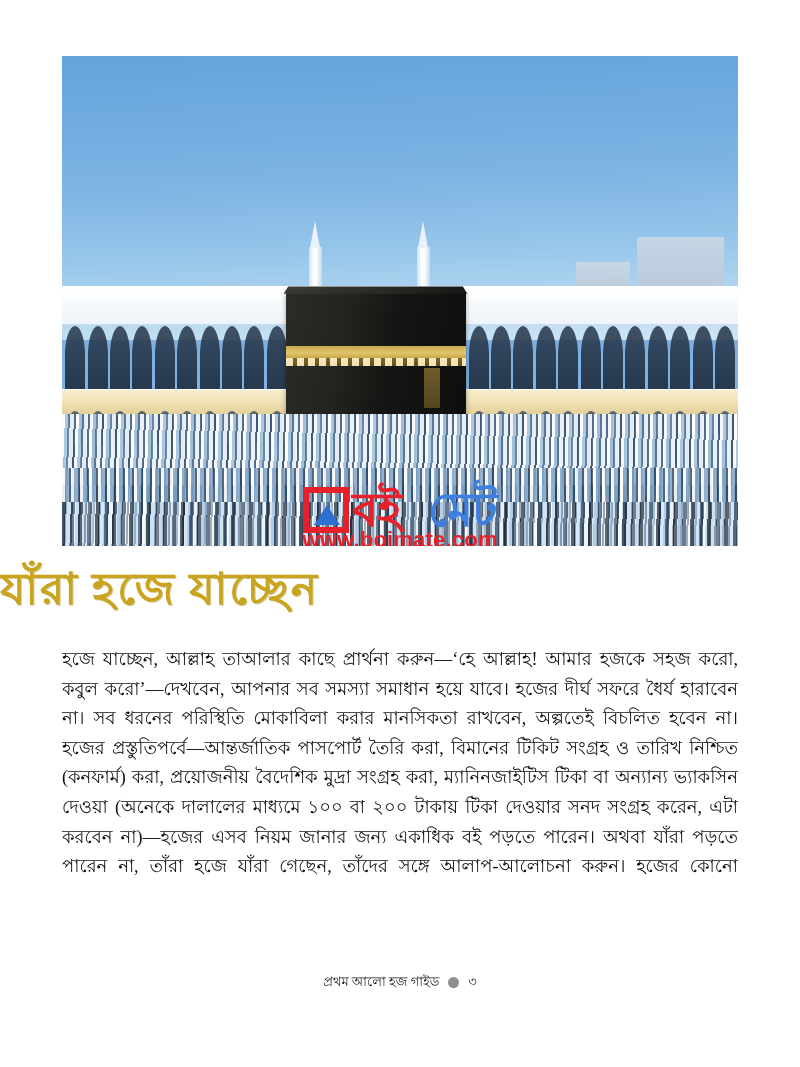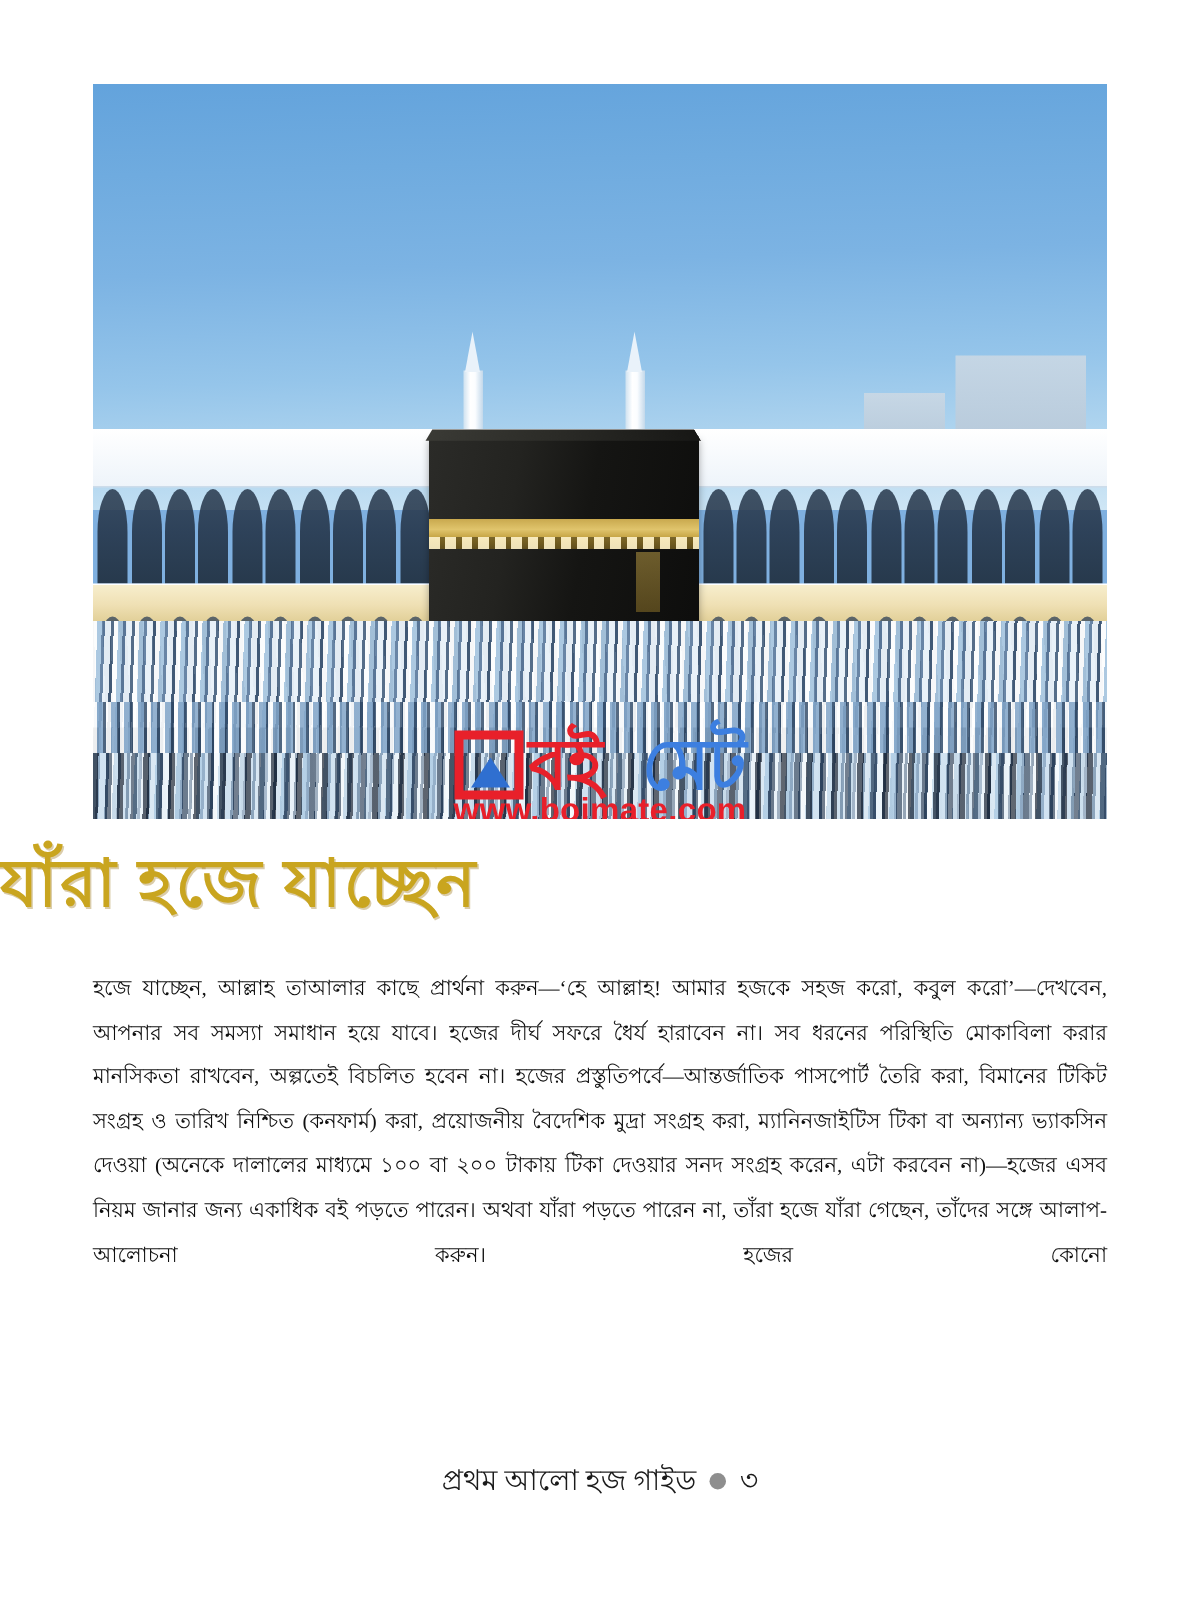"হজে যাচ্ছেন, আল্লাহ তাআলার কাছে" .body-text { font-size: 14px -> 18px }
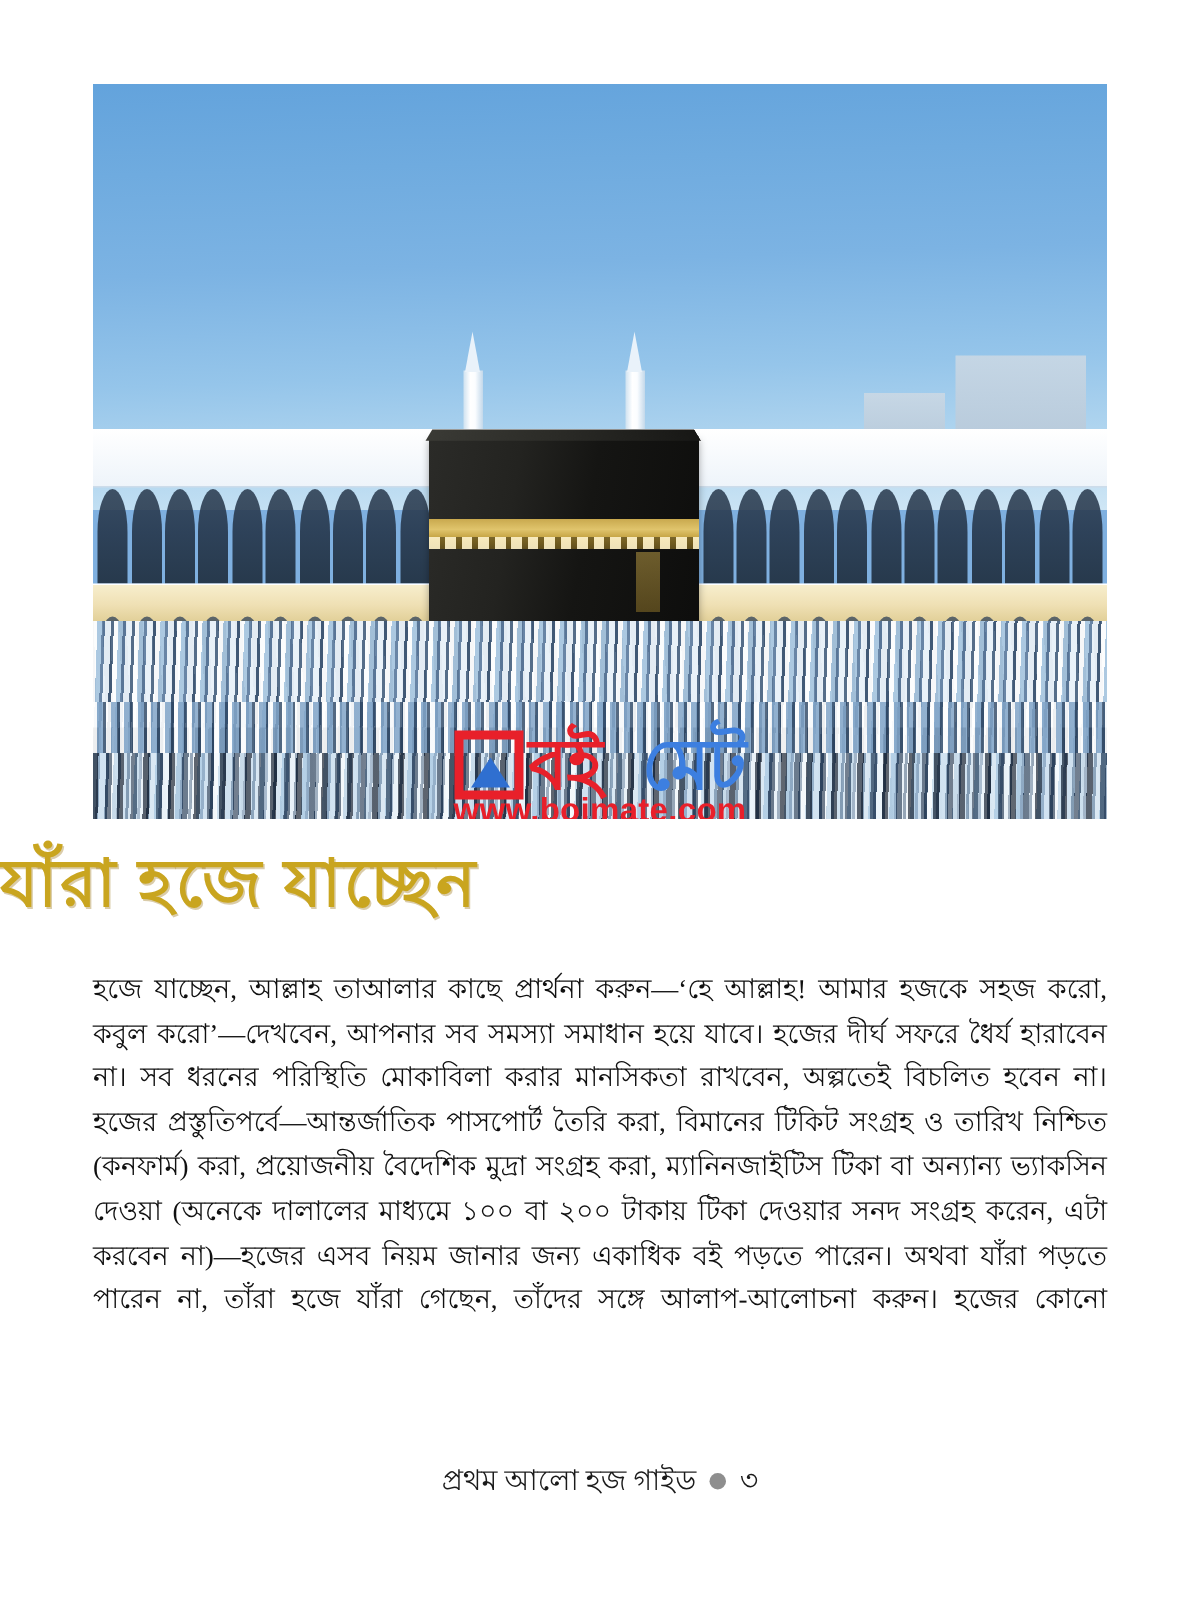"প্রথম আলো হজ গাইড ৩" .footer { font-size: 19px -> 13px }
